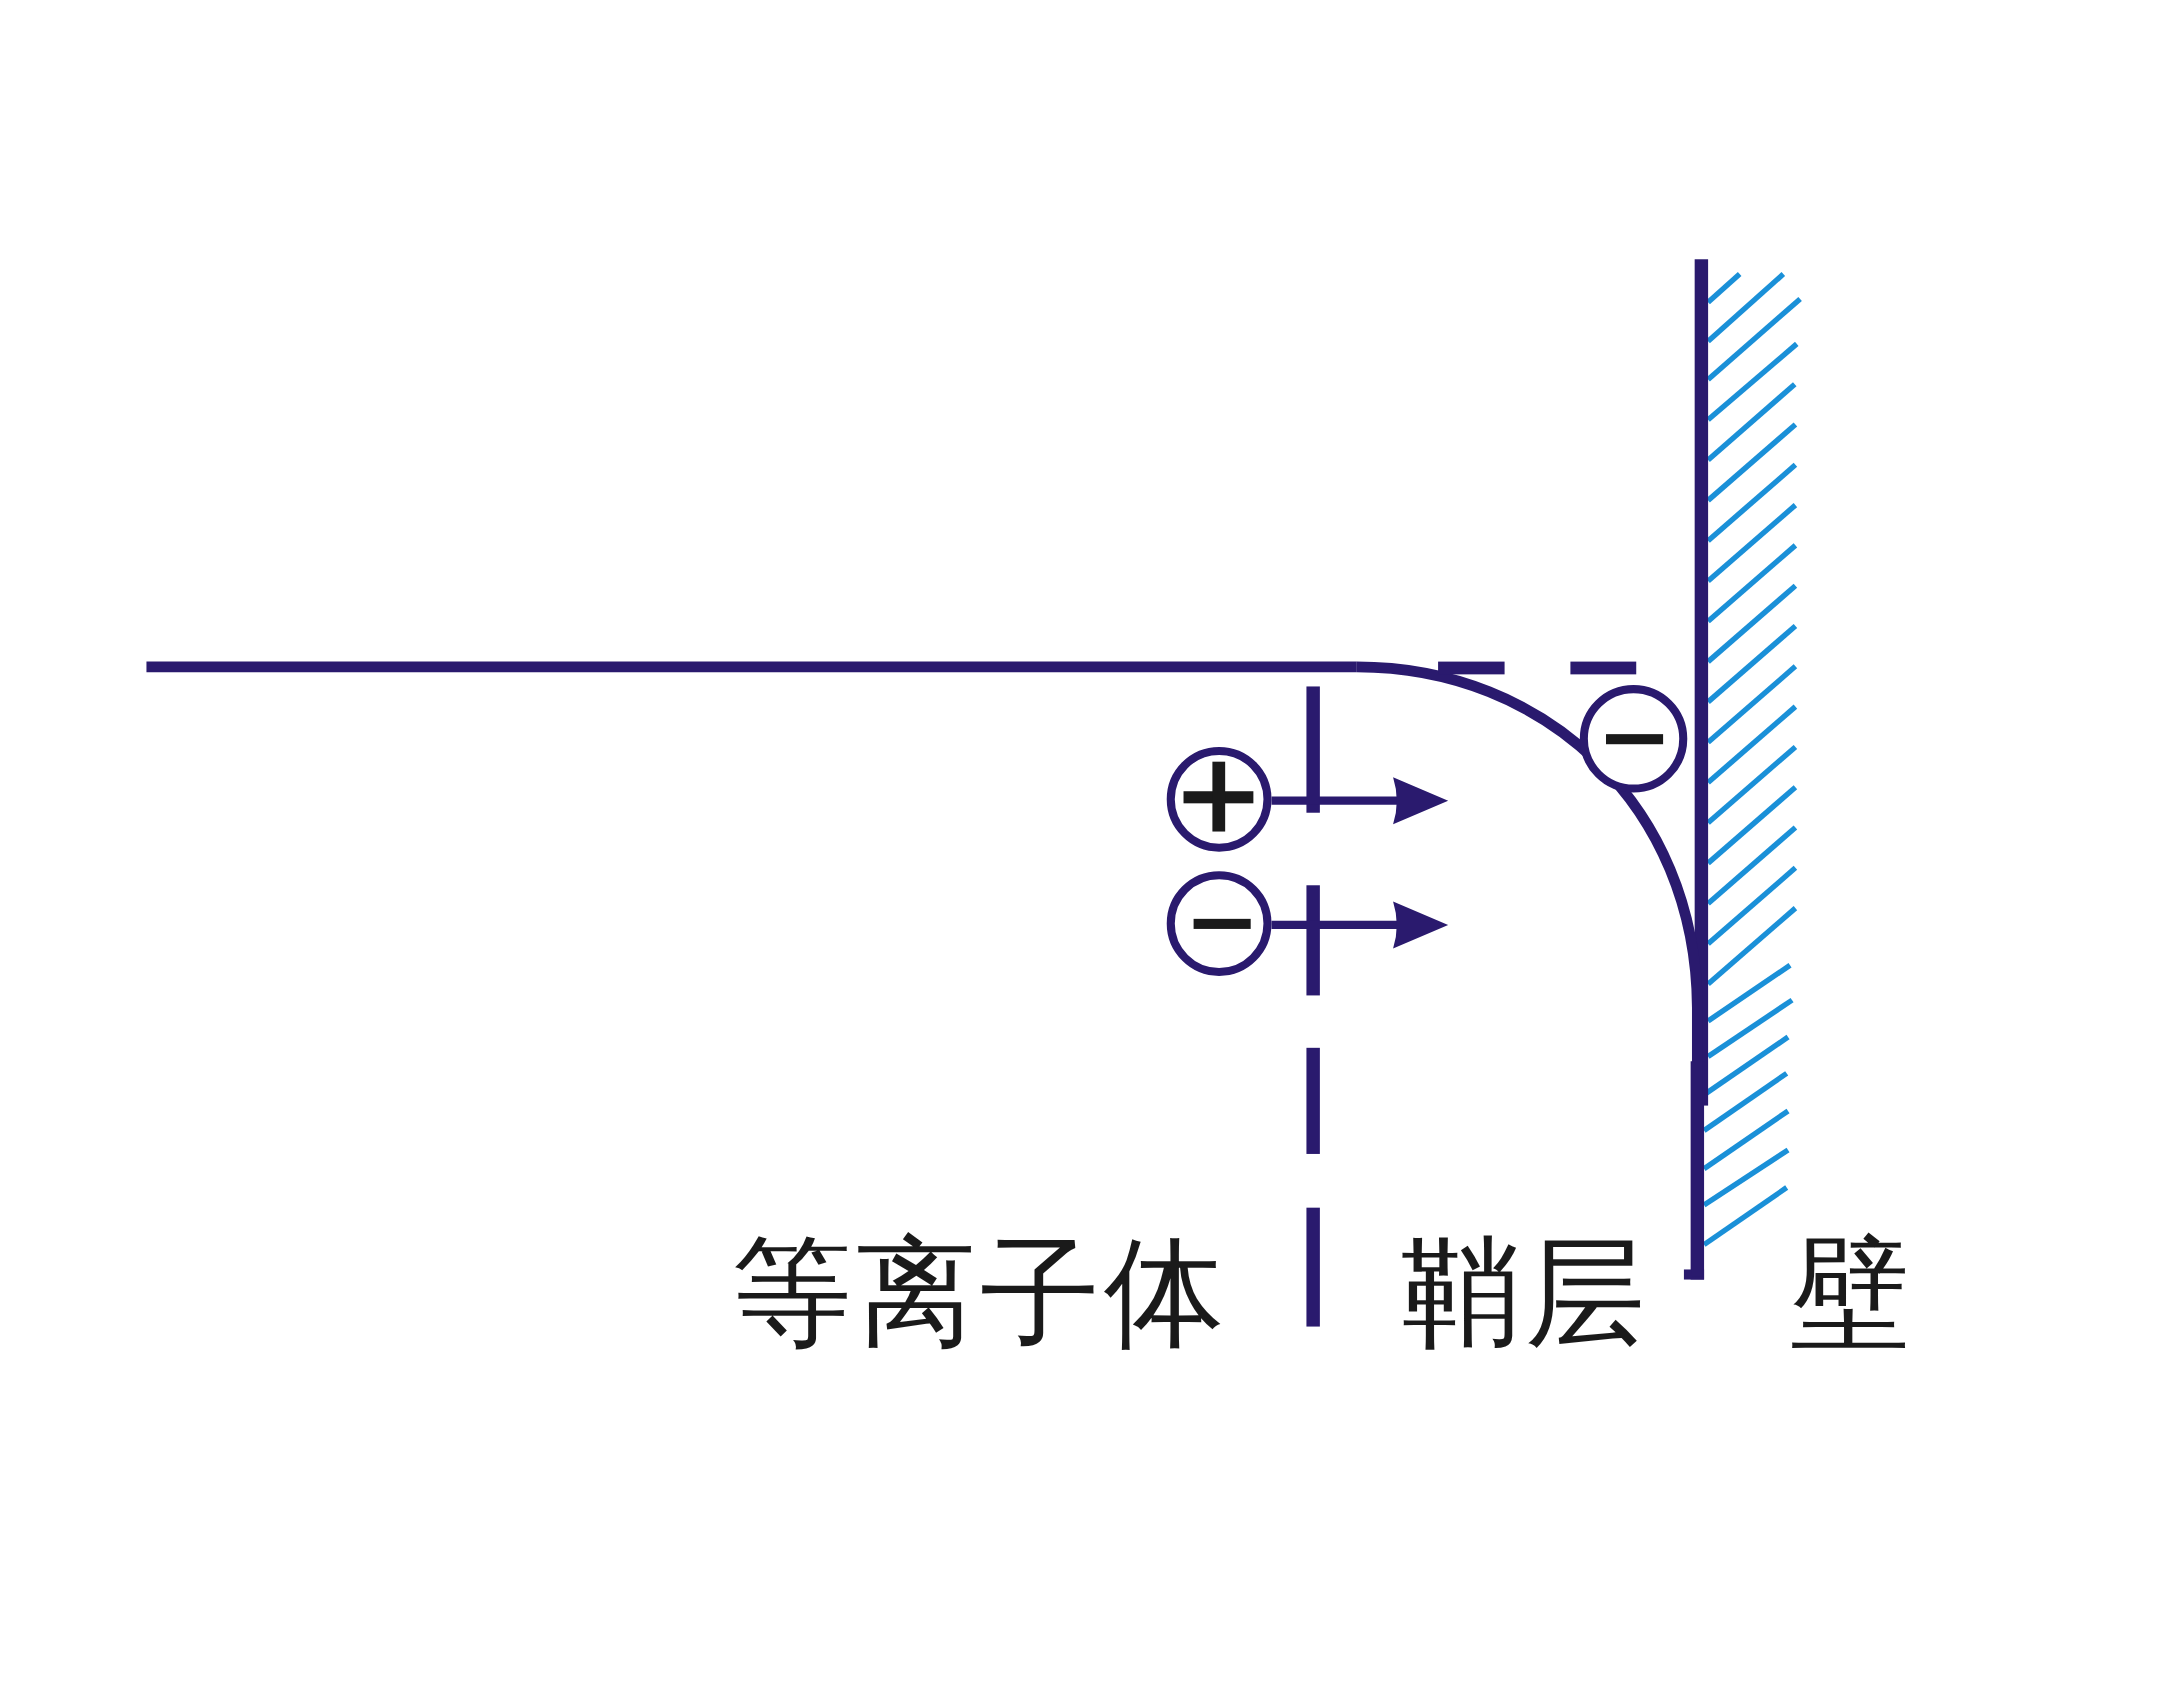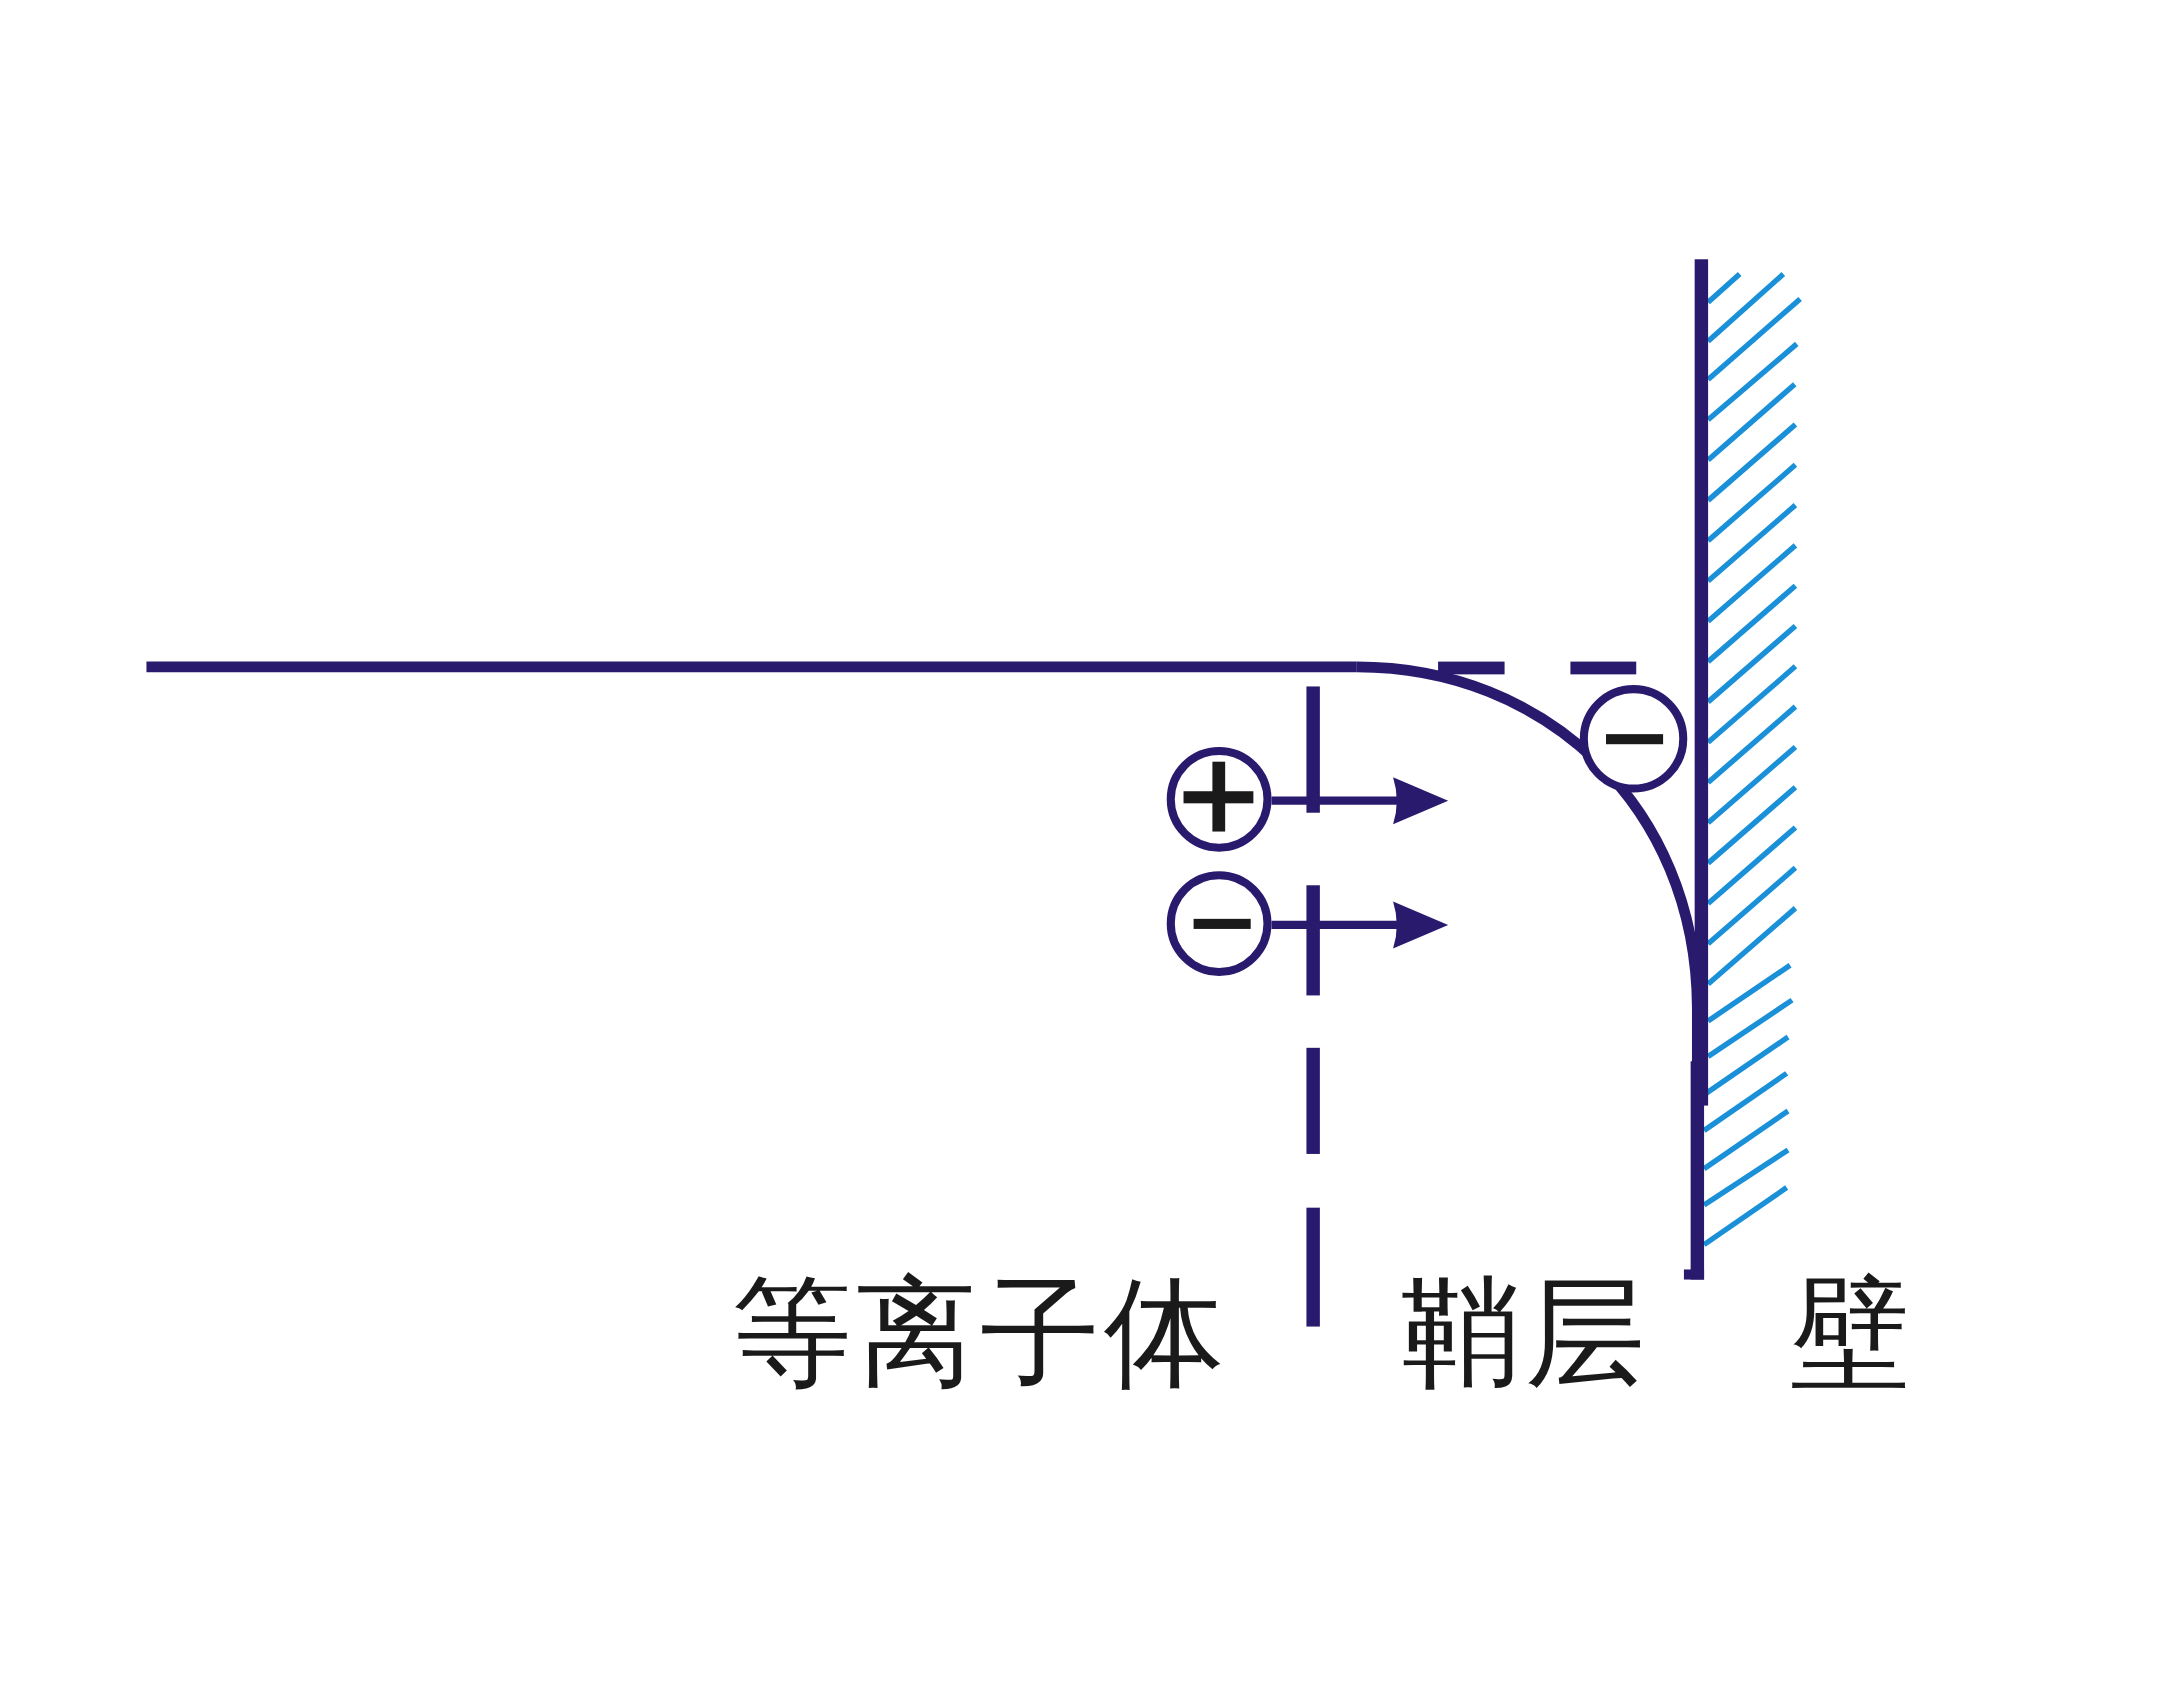"等离子体" .label { top: 1266px -> 1226px }
